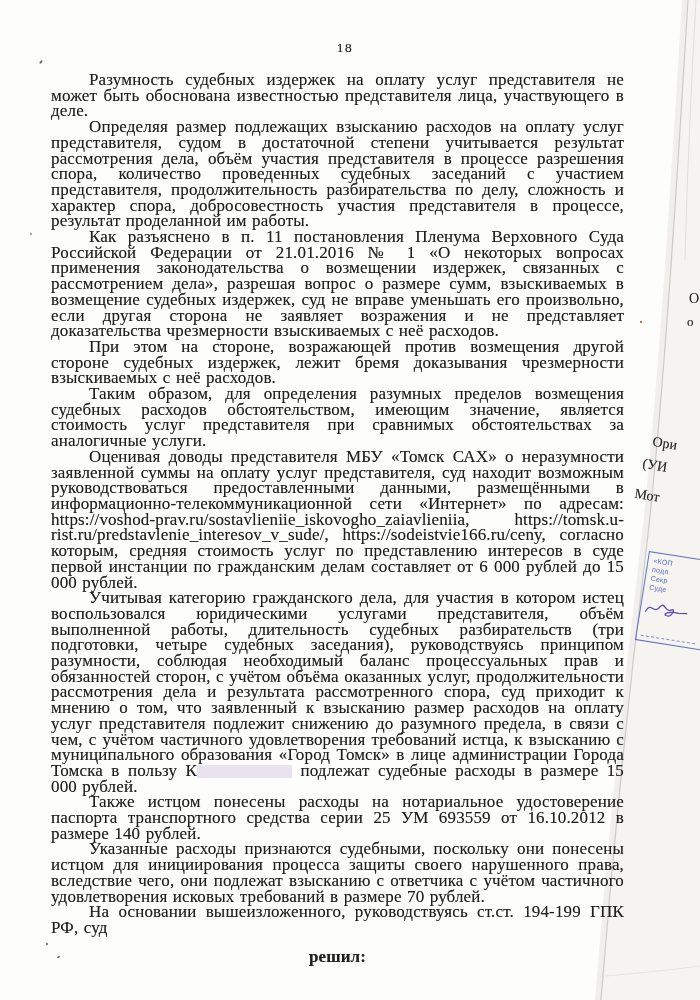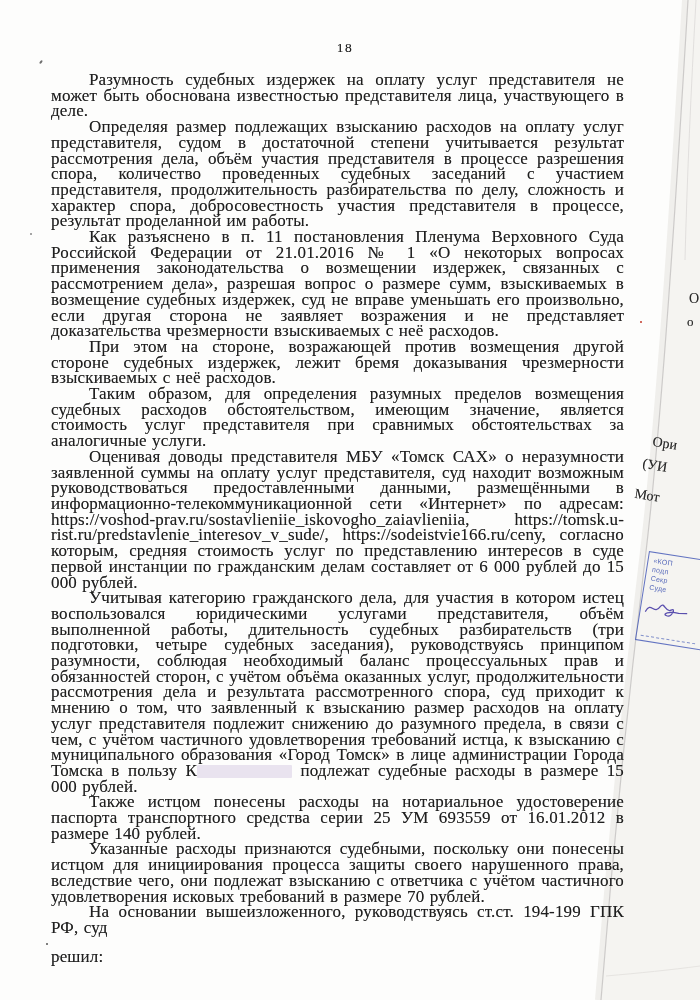"Также истцом понесены расходы на" p.para { text: 16.01.2012 -> 16.10.2012 }
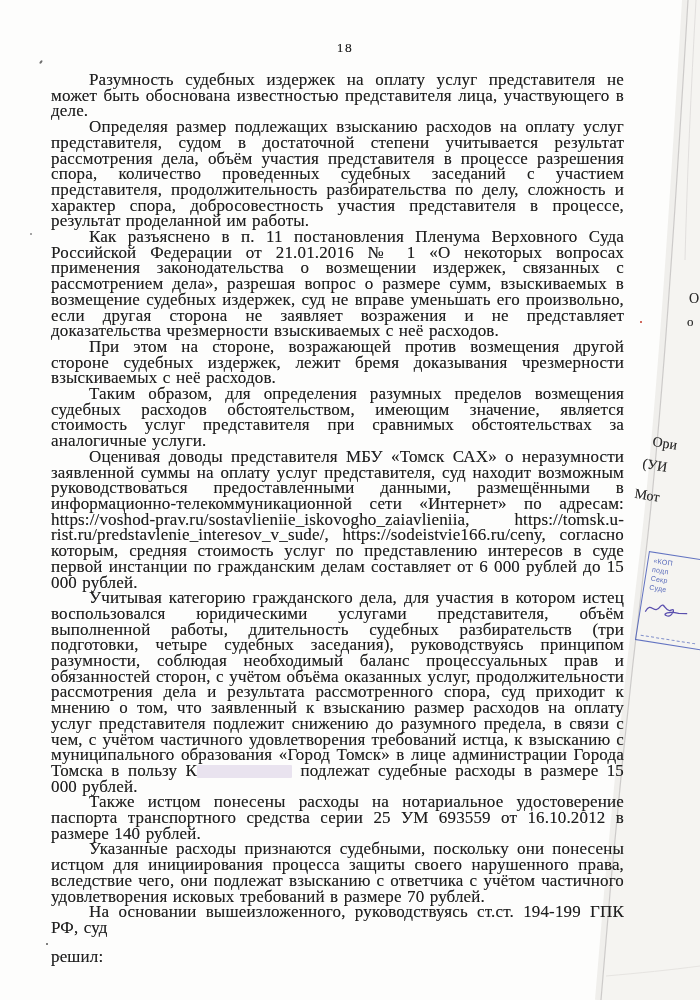"решил:" .para-center { font-weight: none -> bold; text-align: none -> center }
